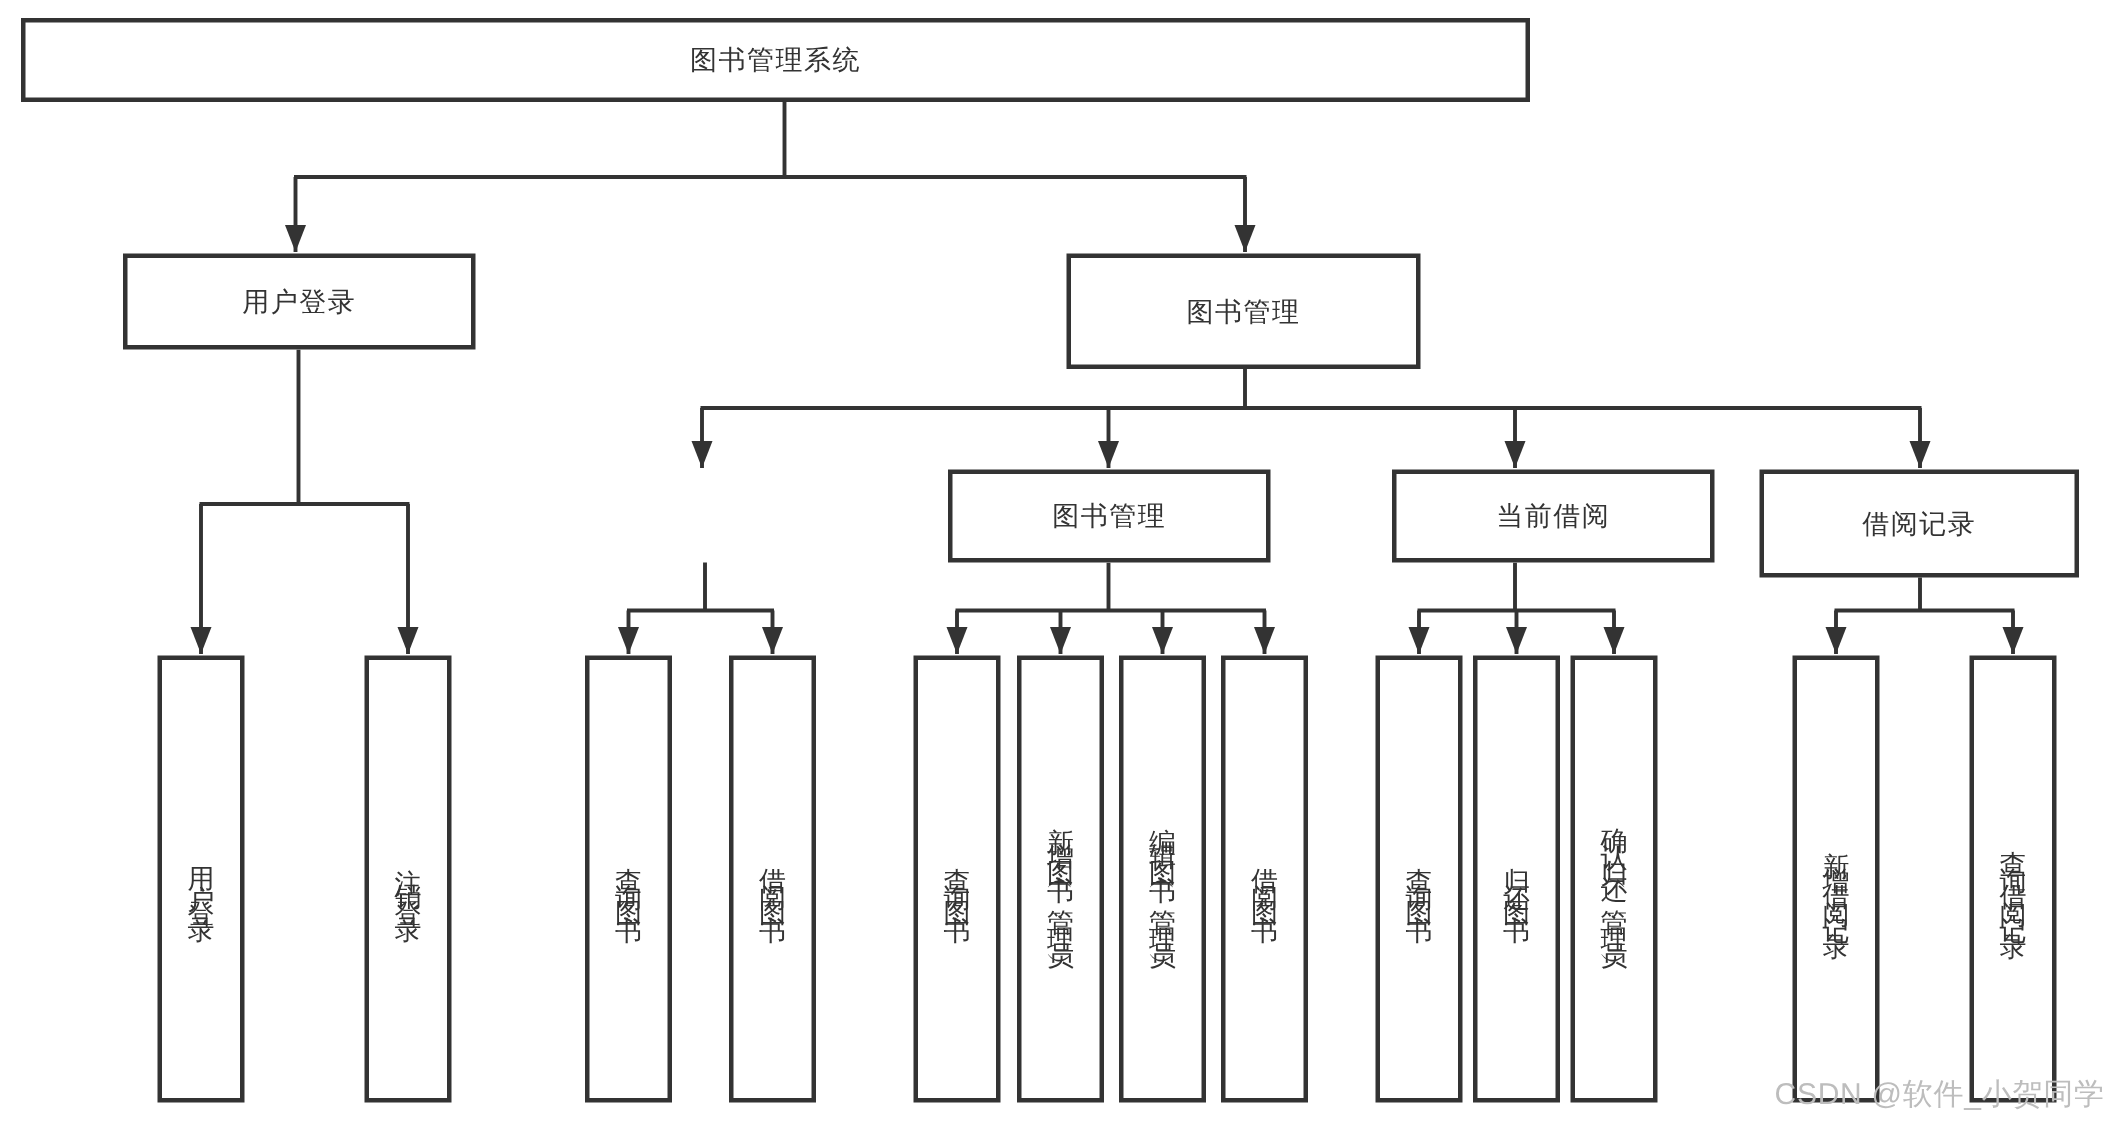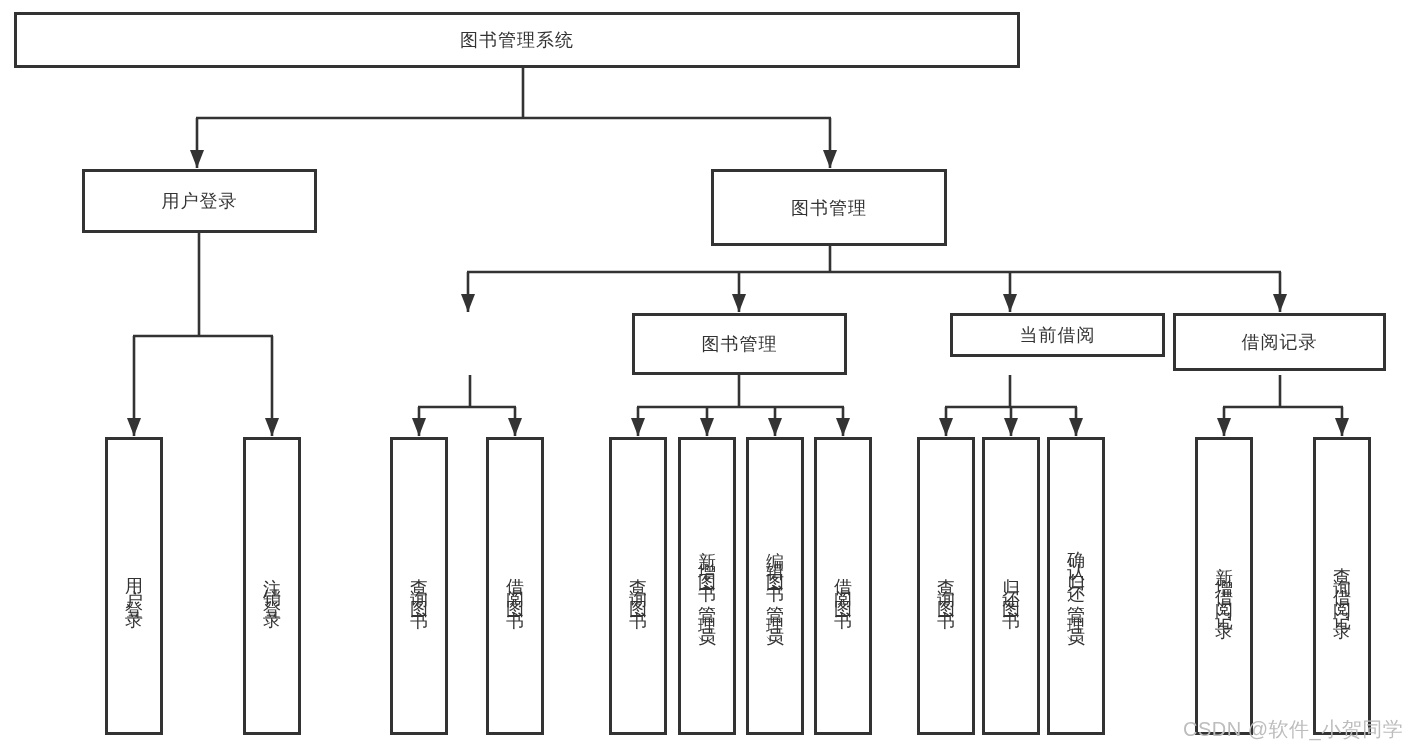"当前借阅" div.node { height: 44px -> 62px; left: 950px -> 928px }
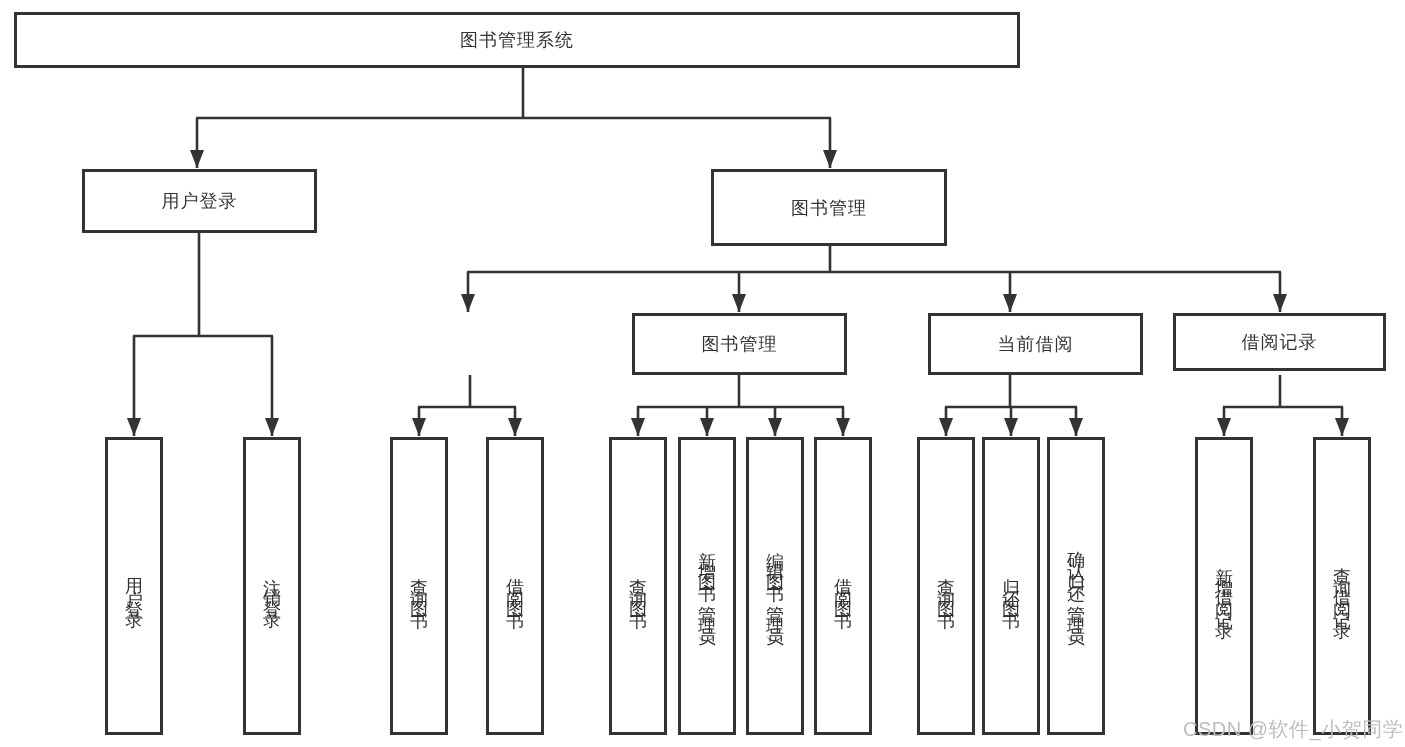"借阅记录" div.node { height: 58px -> 72px }
